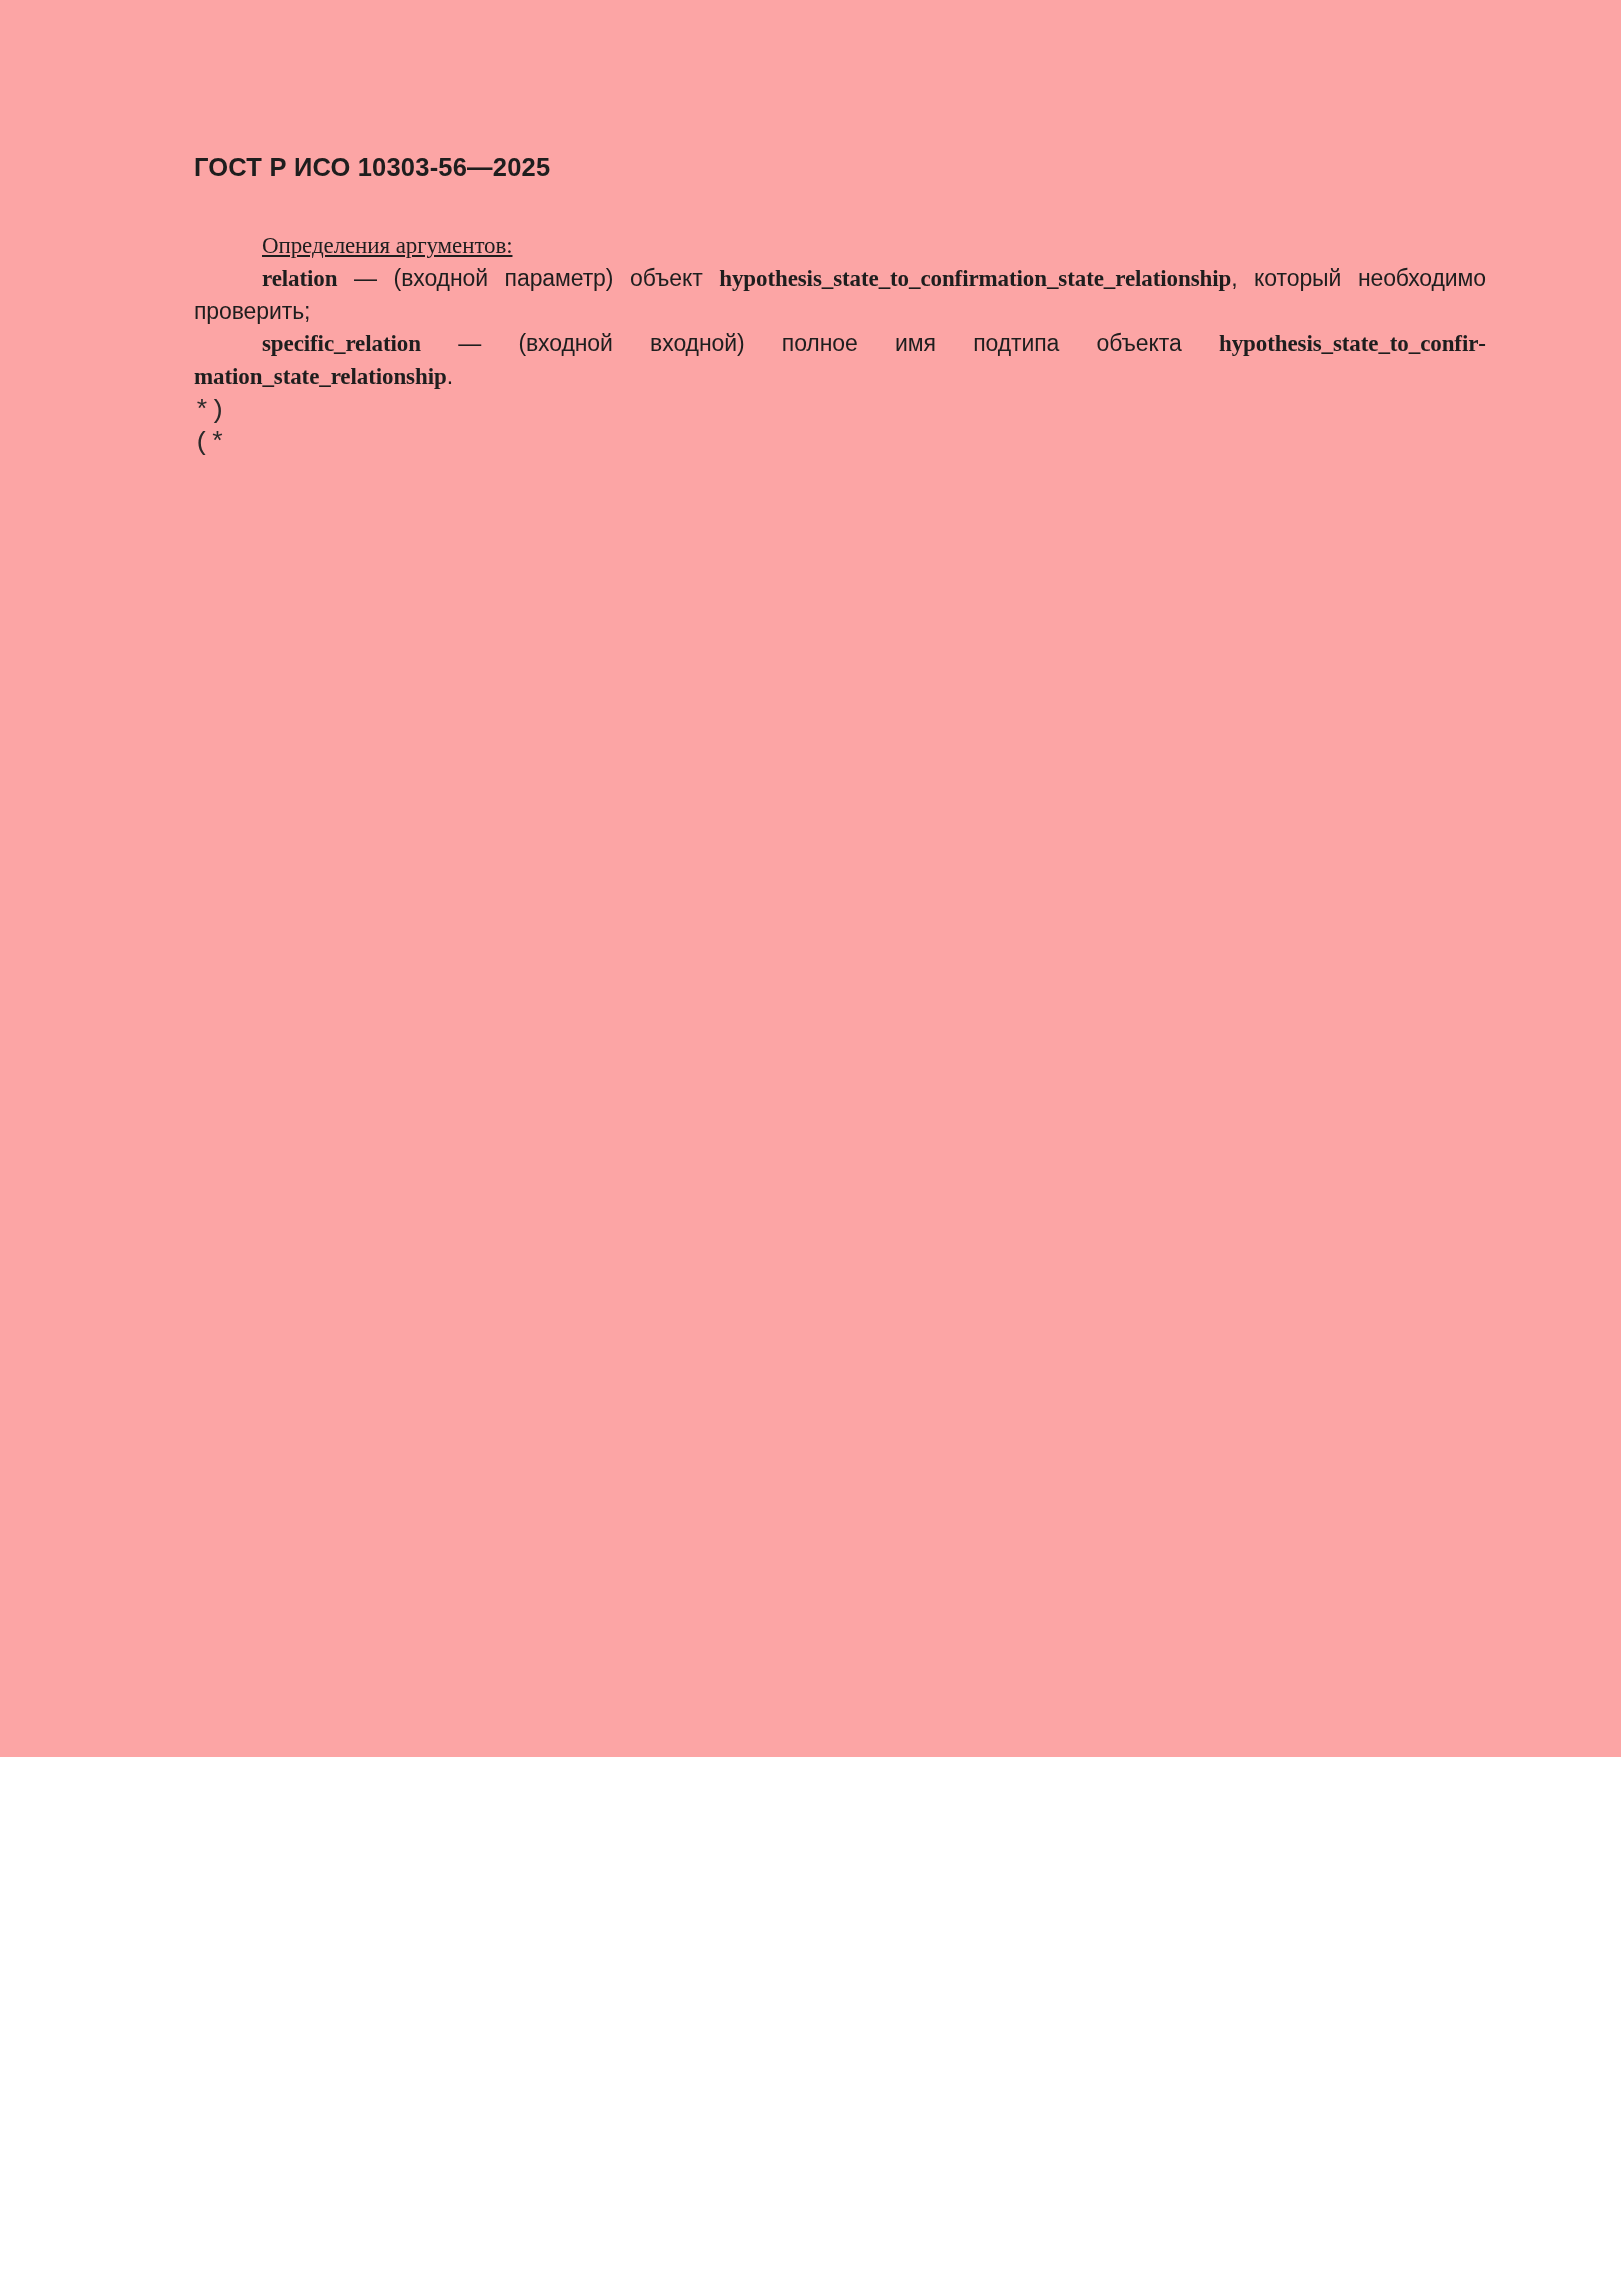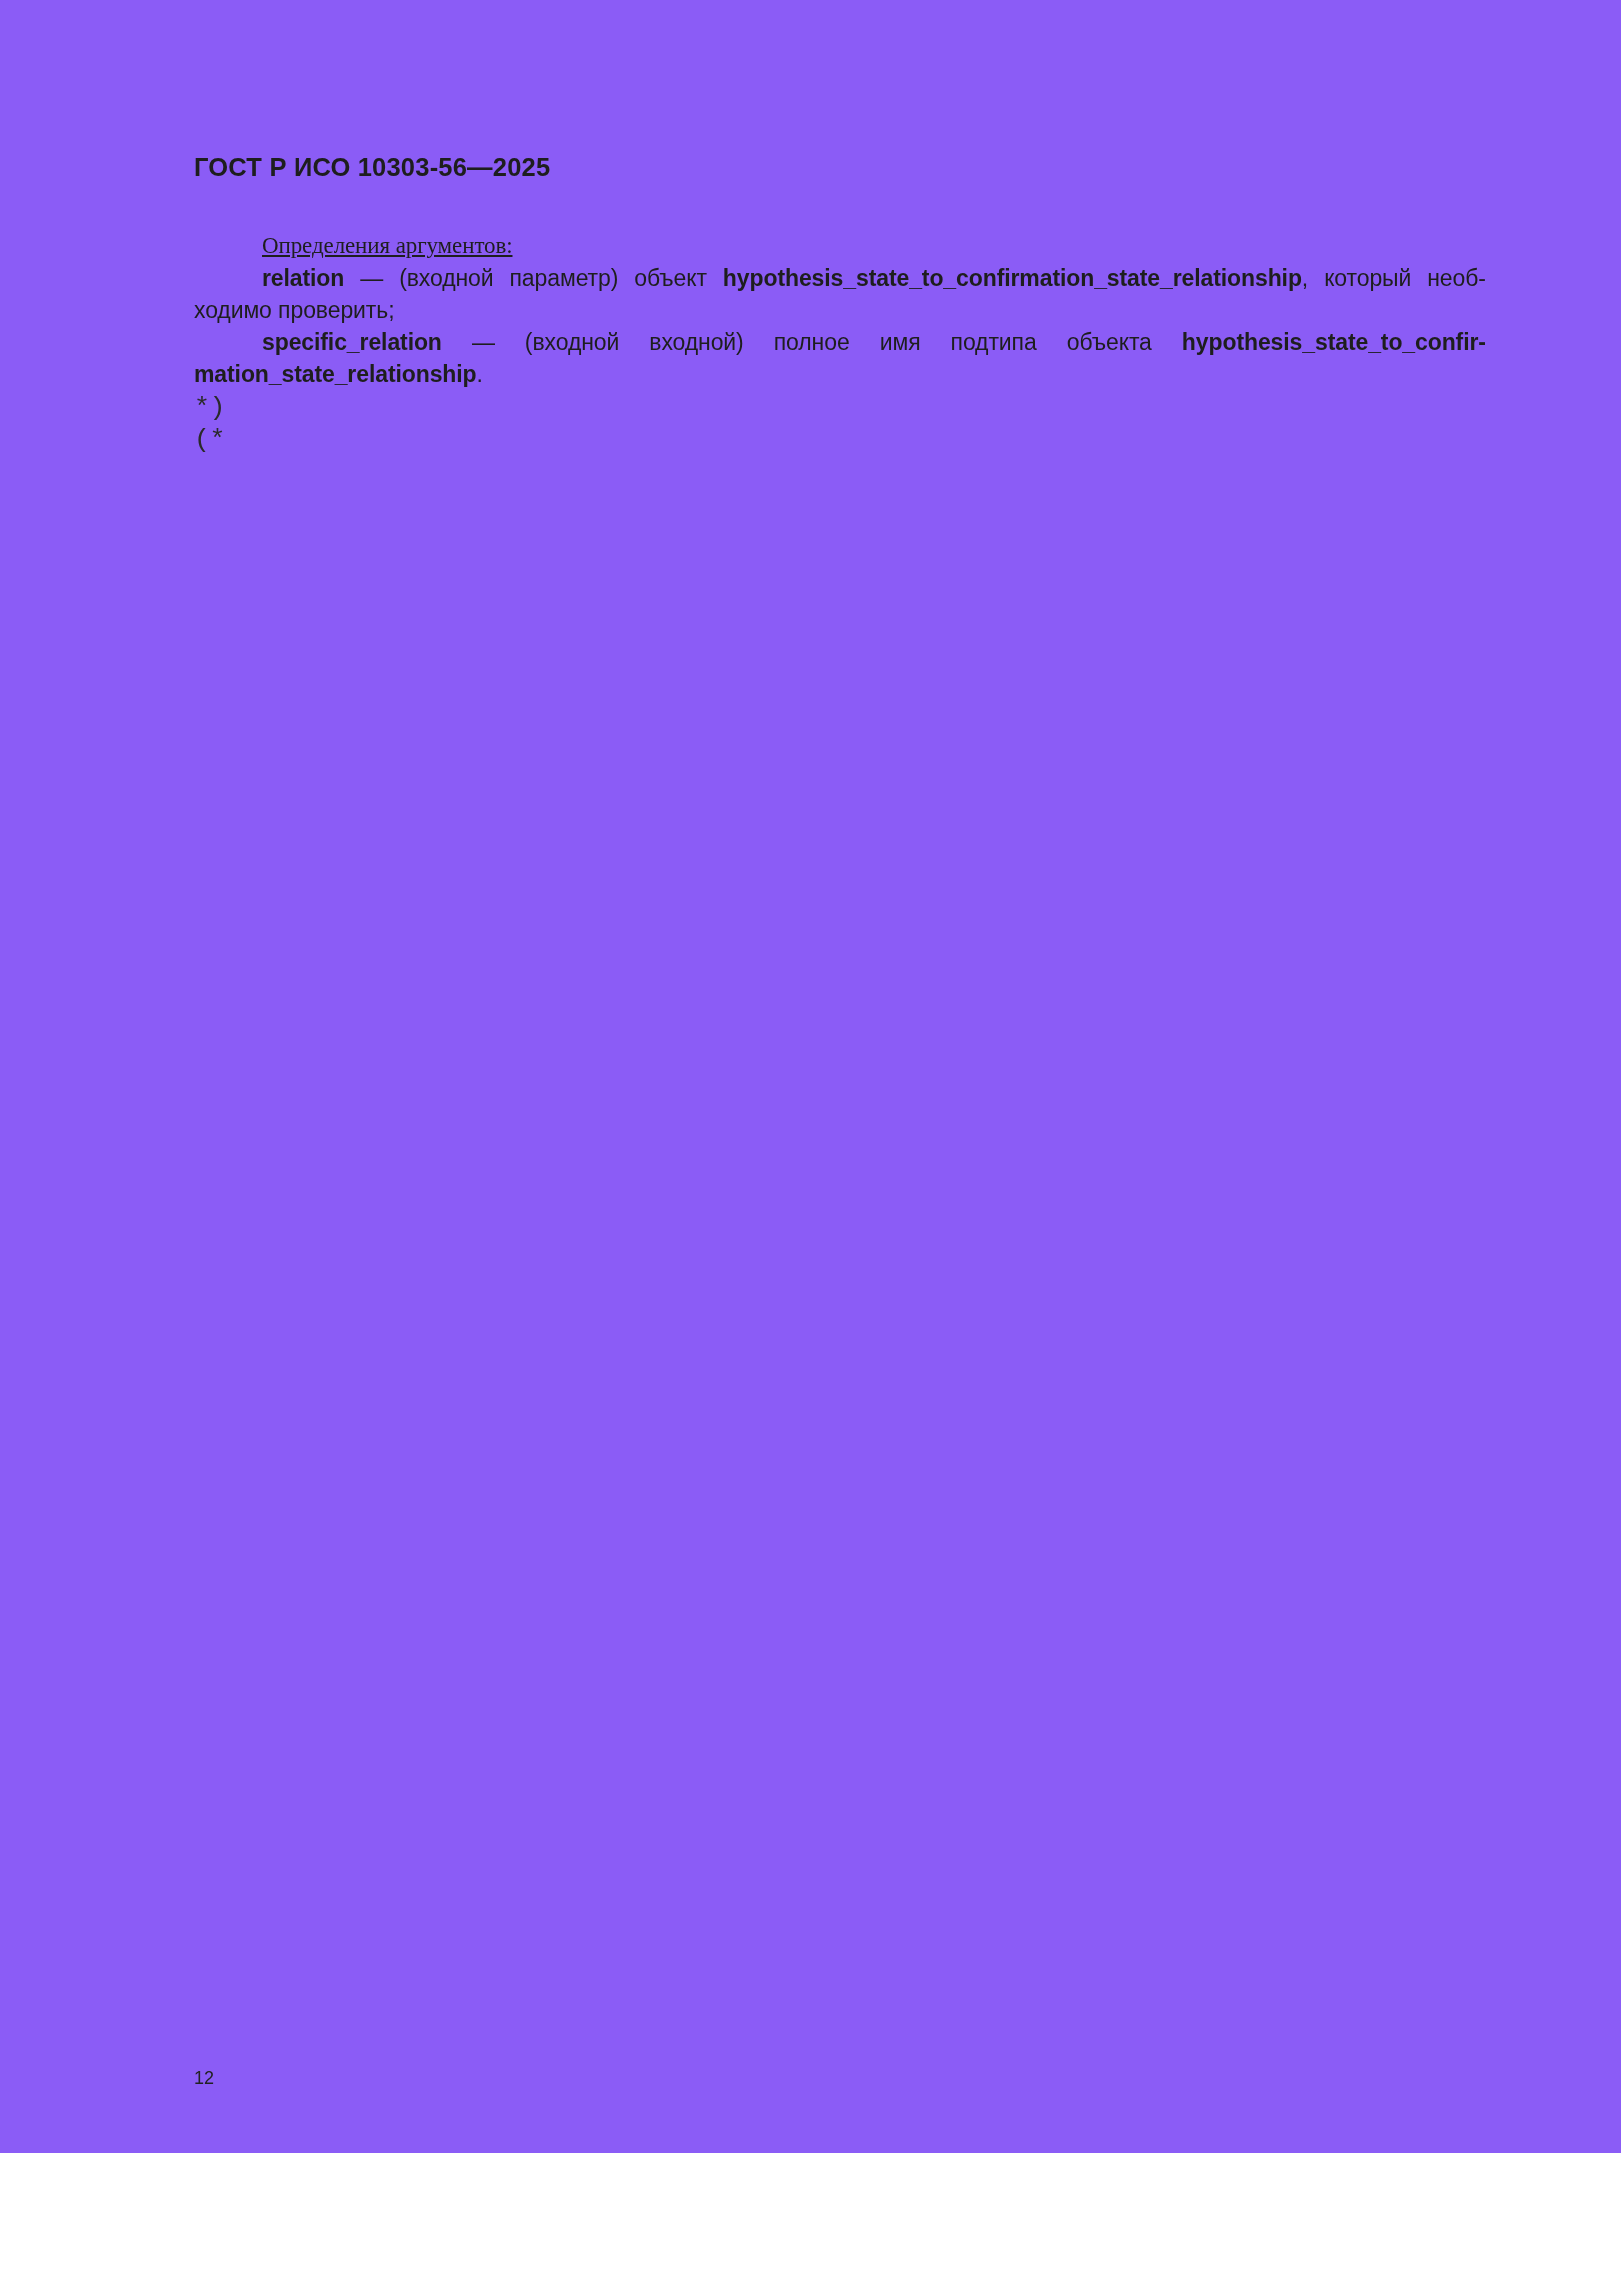"ГОСТ Р ИСО 10303-56—2025" .page { background: #8b5cf6 -> #fca5a5; height: 2153px -> 1757px }
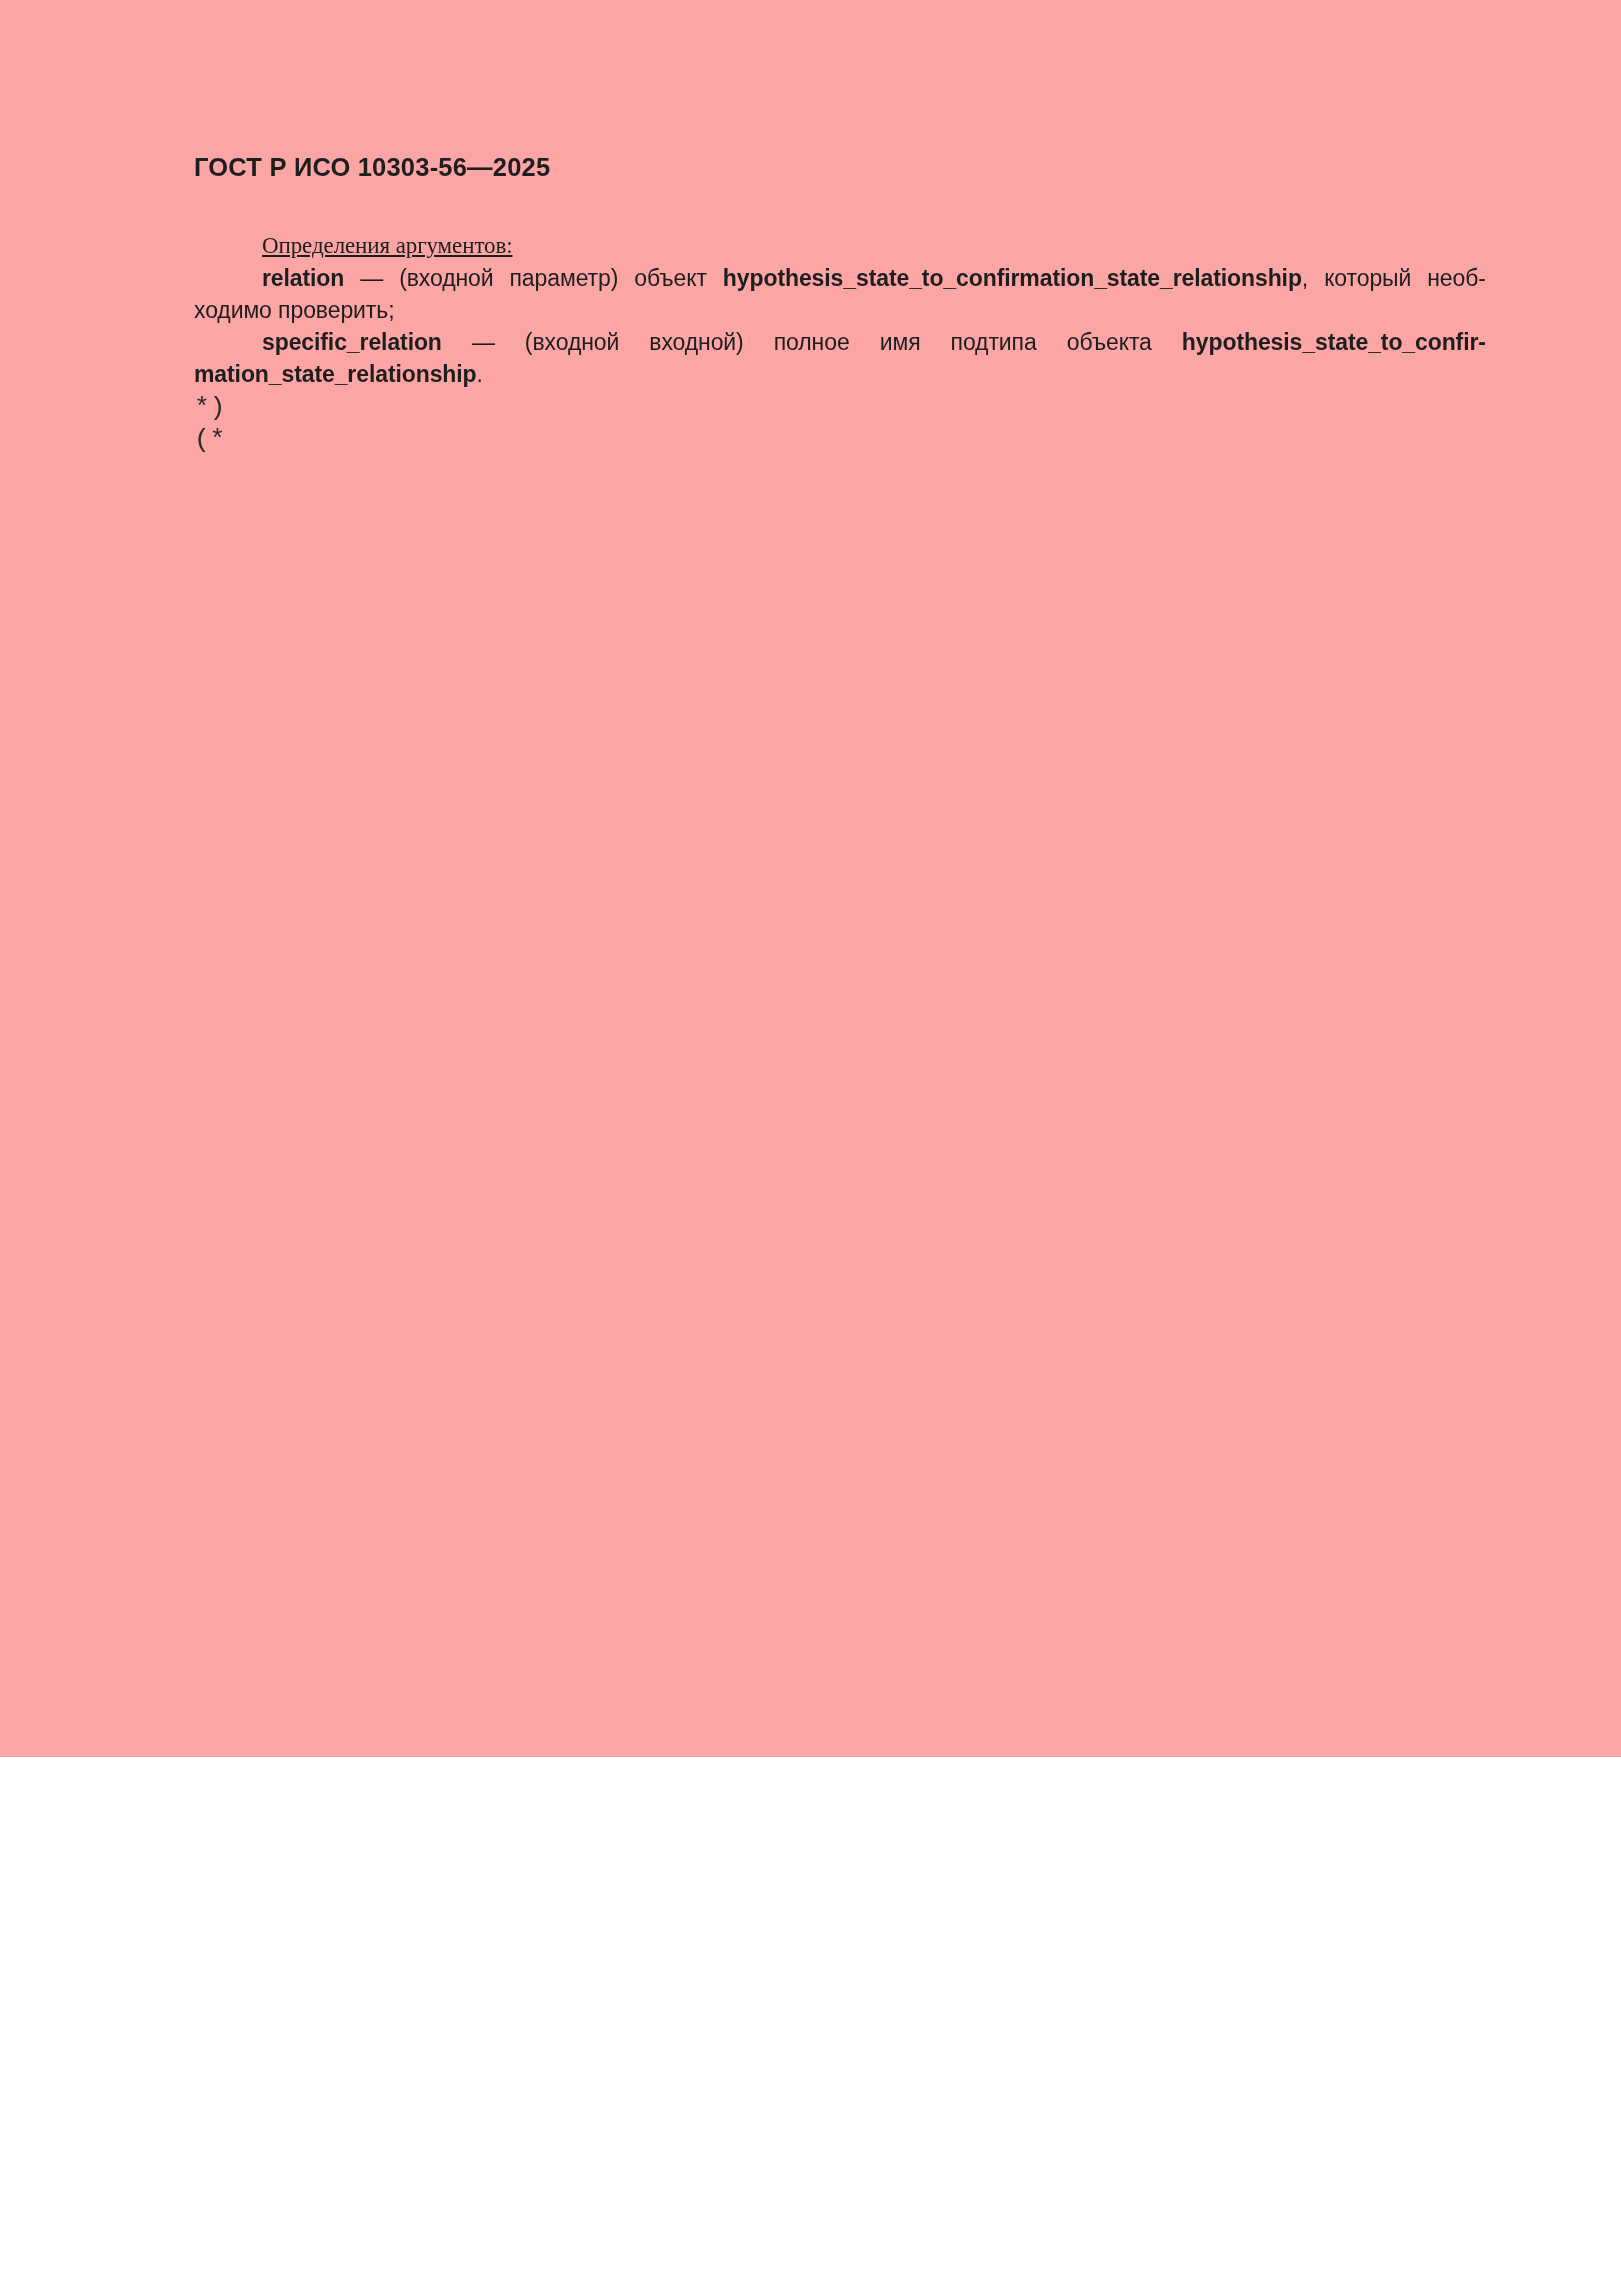"relation" .para .b { font-family: none -> Liberation Serif, serif }
